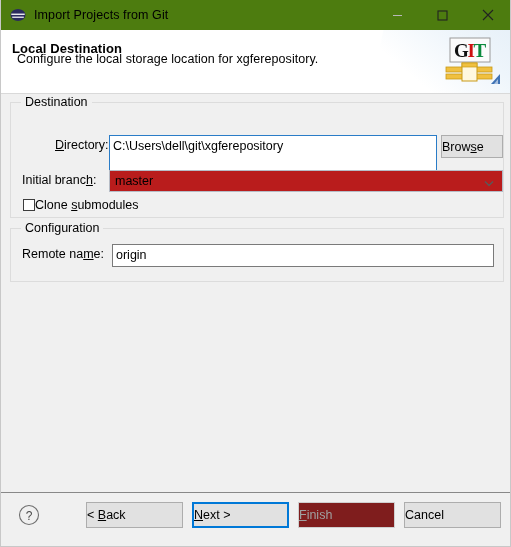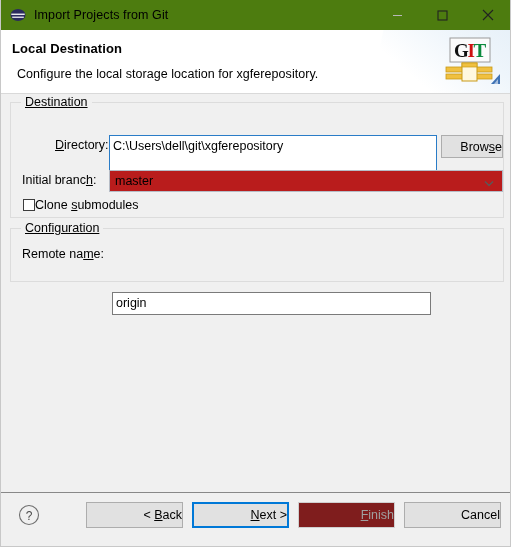"Configure the local storage location" .header-sub { top: 37px -> 22px }
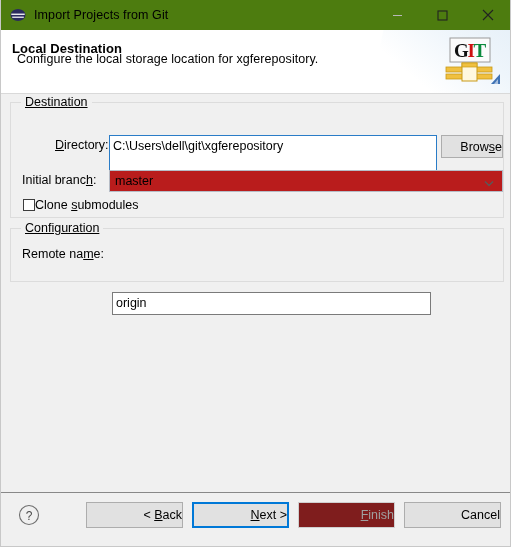"Destination" .group-title { text-decoration: underline -> none }
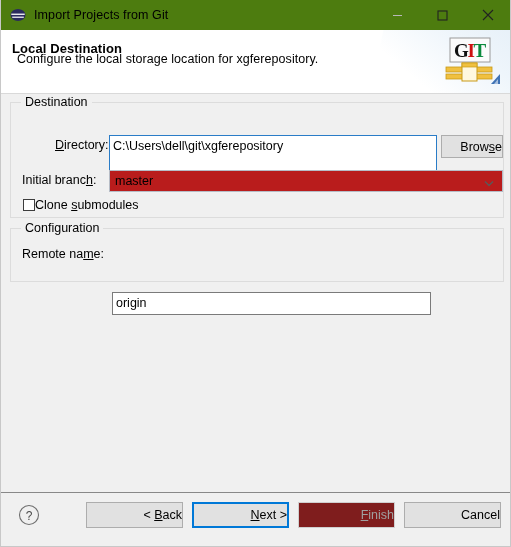"Browse" .btn { justify-content: flex-end -> flex-start }
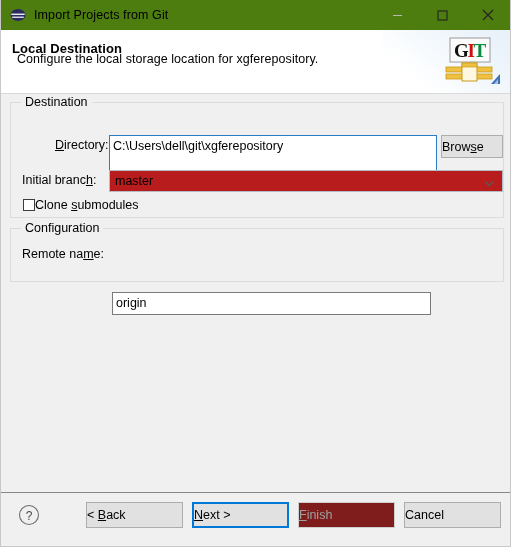"origin" div.textfield { margin-top: 48px -> none; width: 319px -> 382px }
